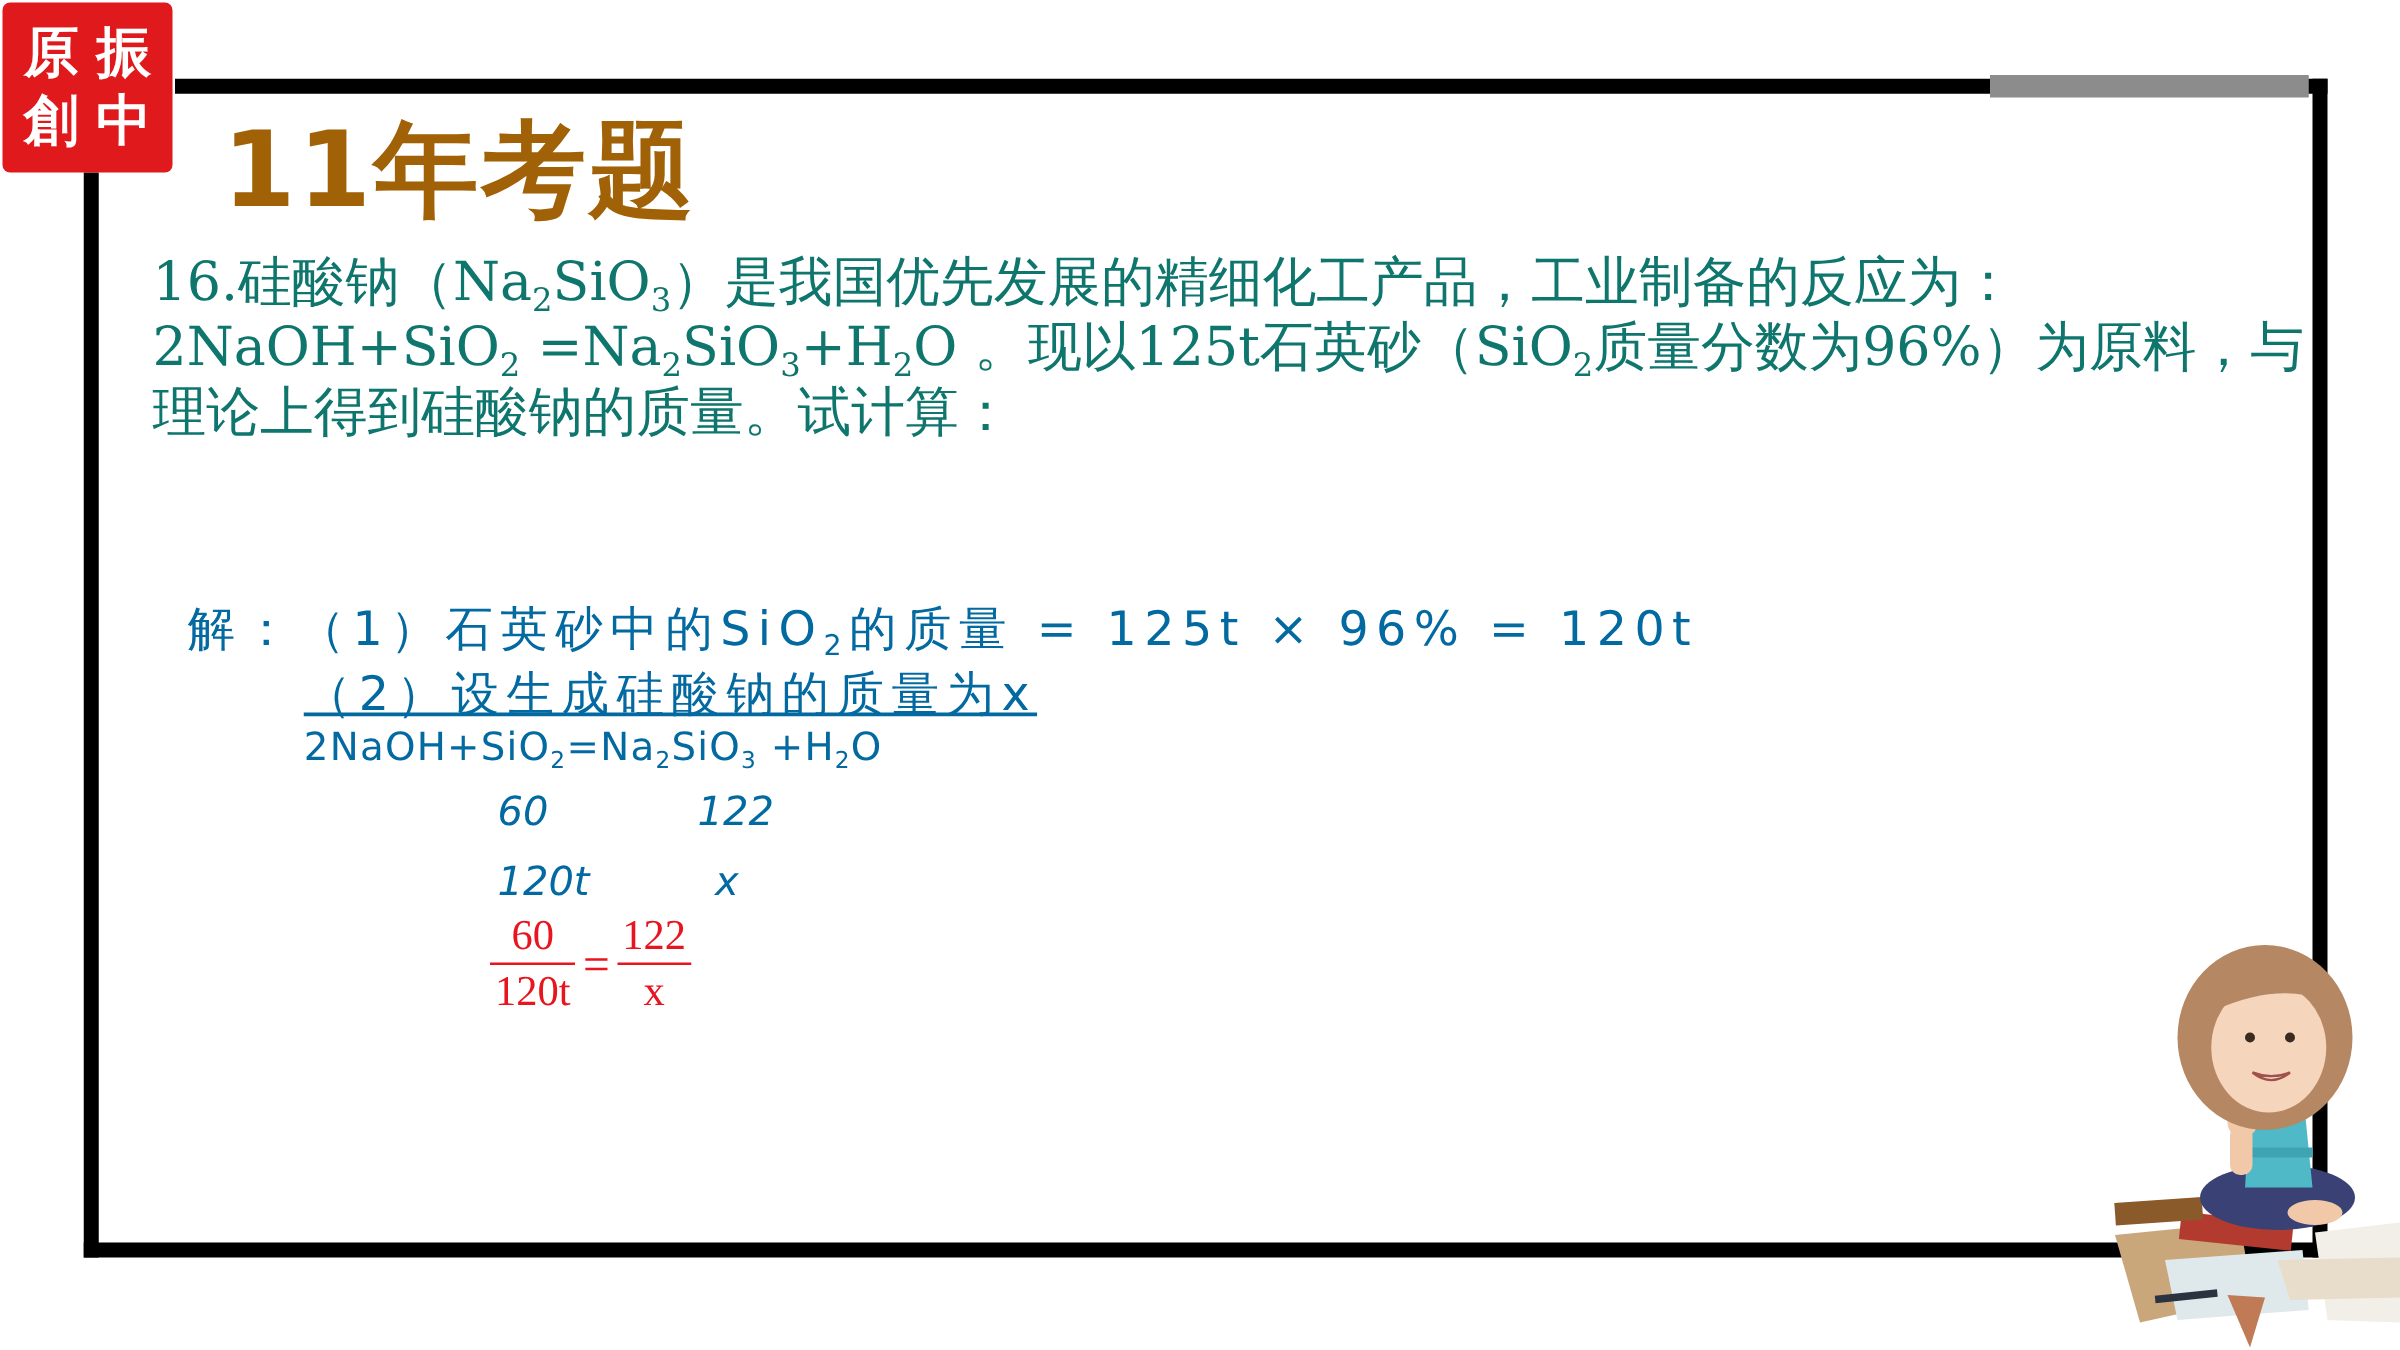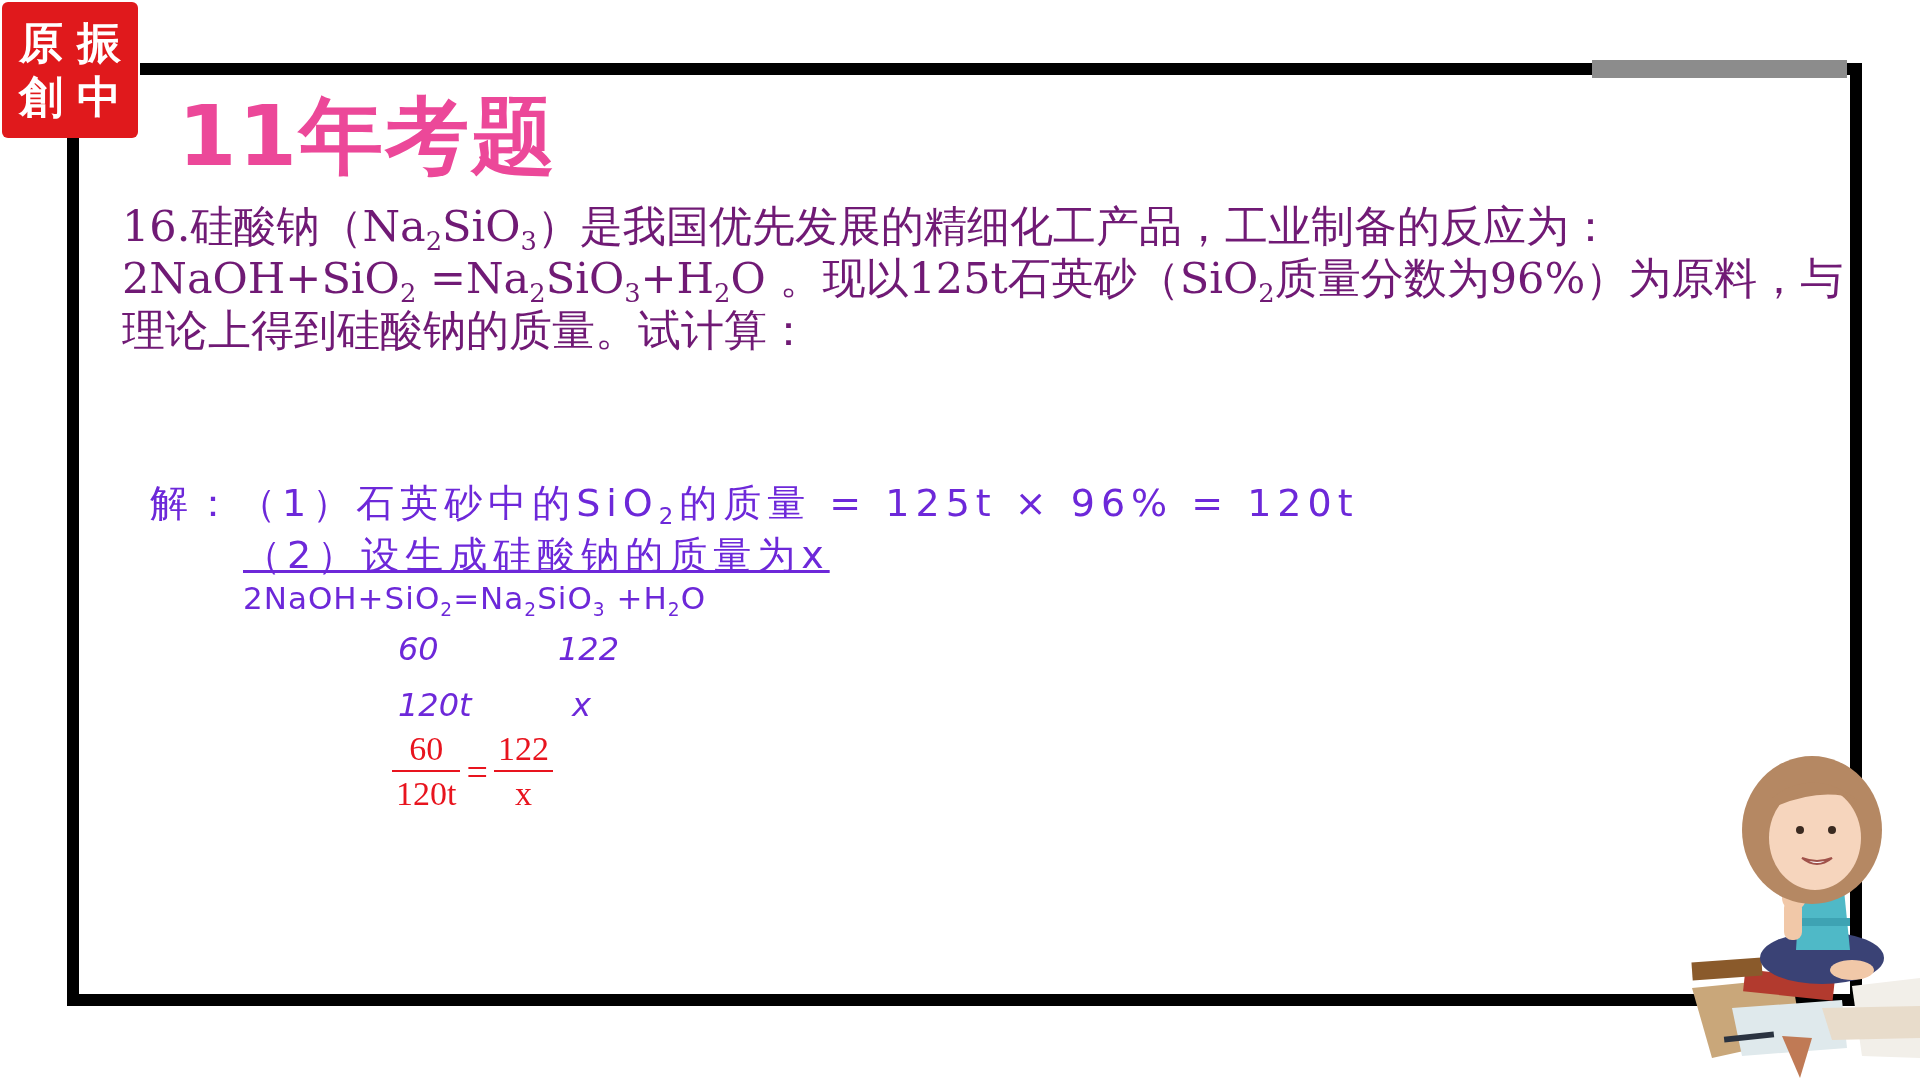"11年考题" .heading { color: #ec4899 -> #a16207 }
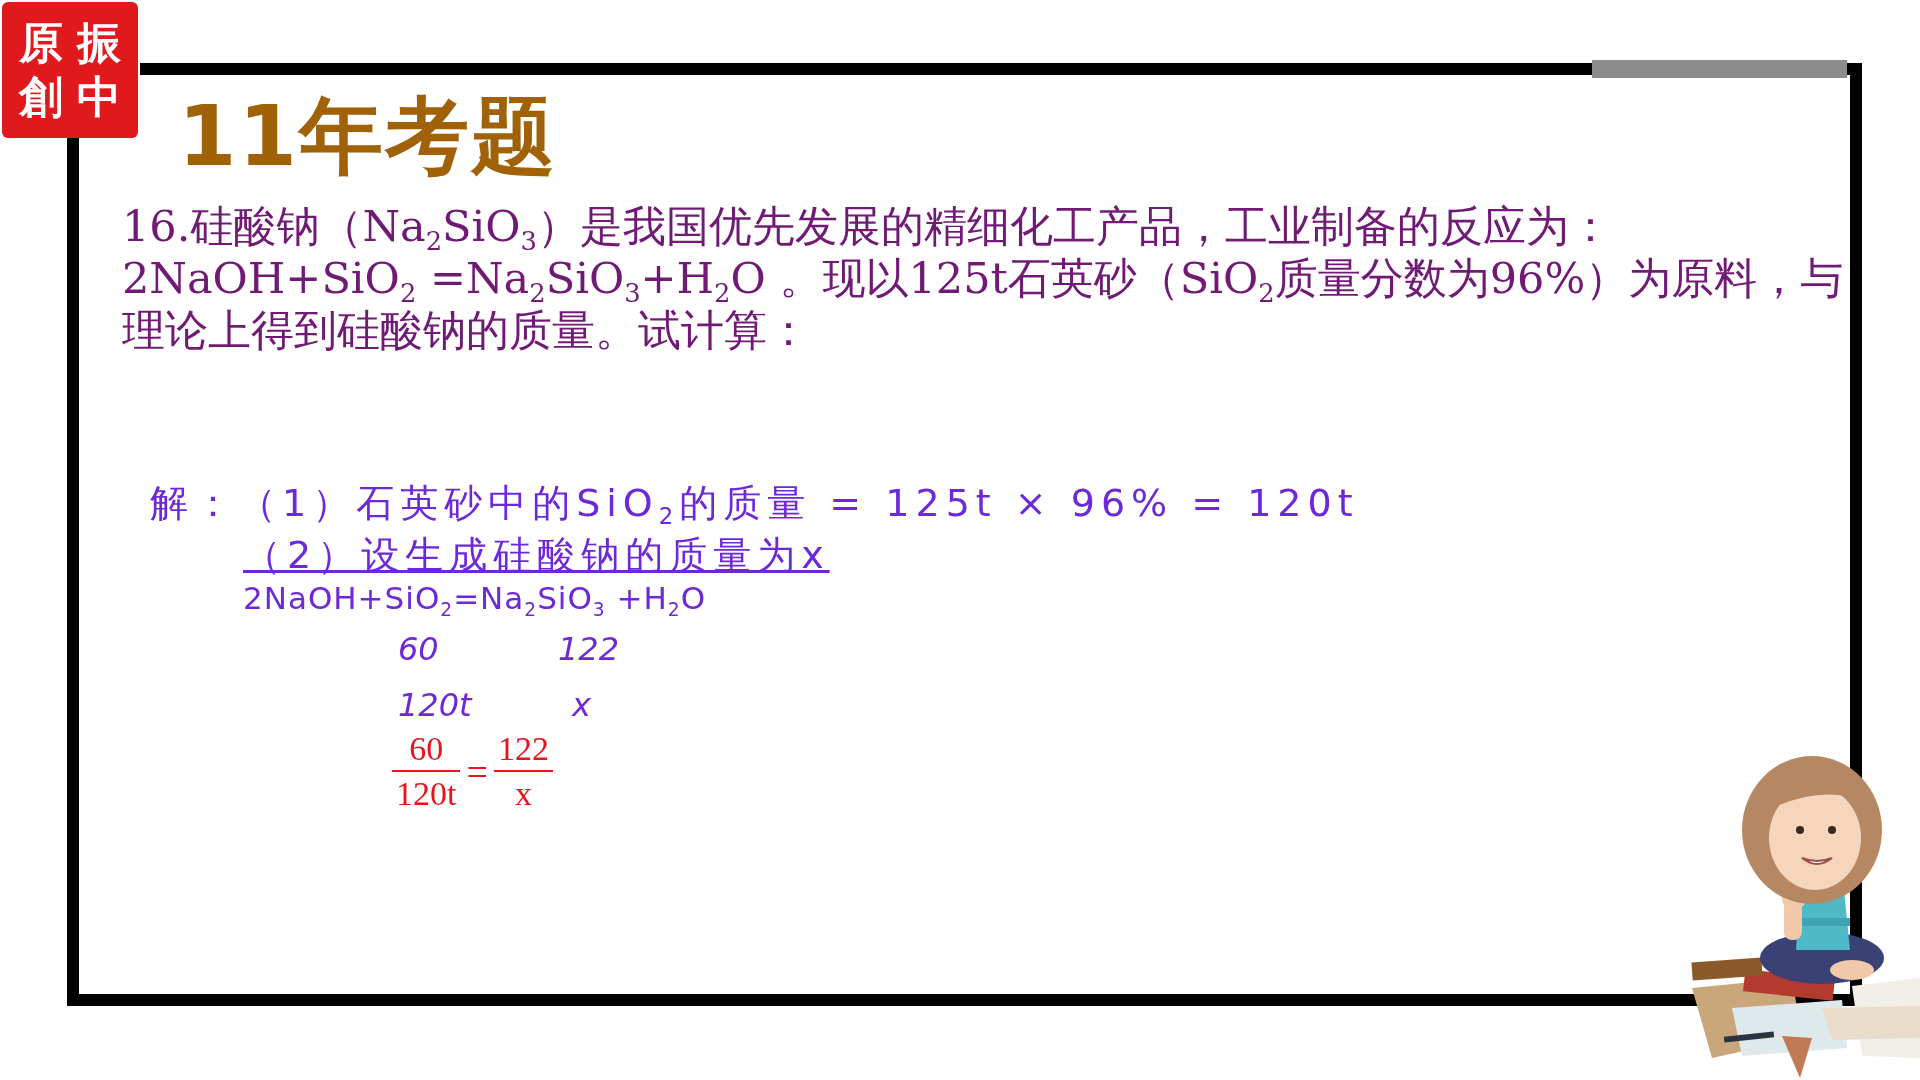"16.硅酸钠（Na2SiO3）是我国优先发展的精细化工产品，工业制备的反应为：" .question { color: #701a75 -> #0f766e }
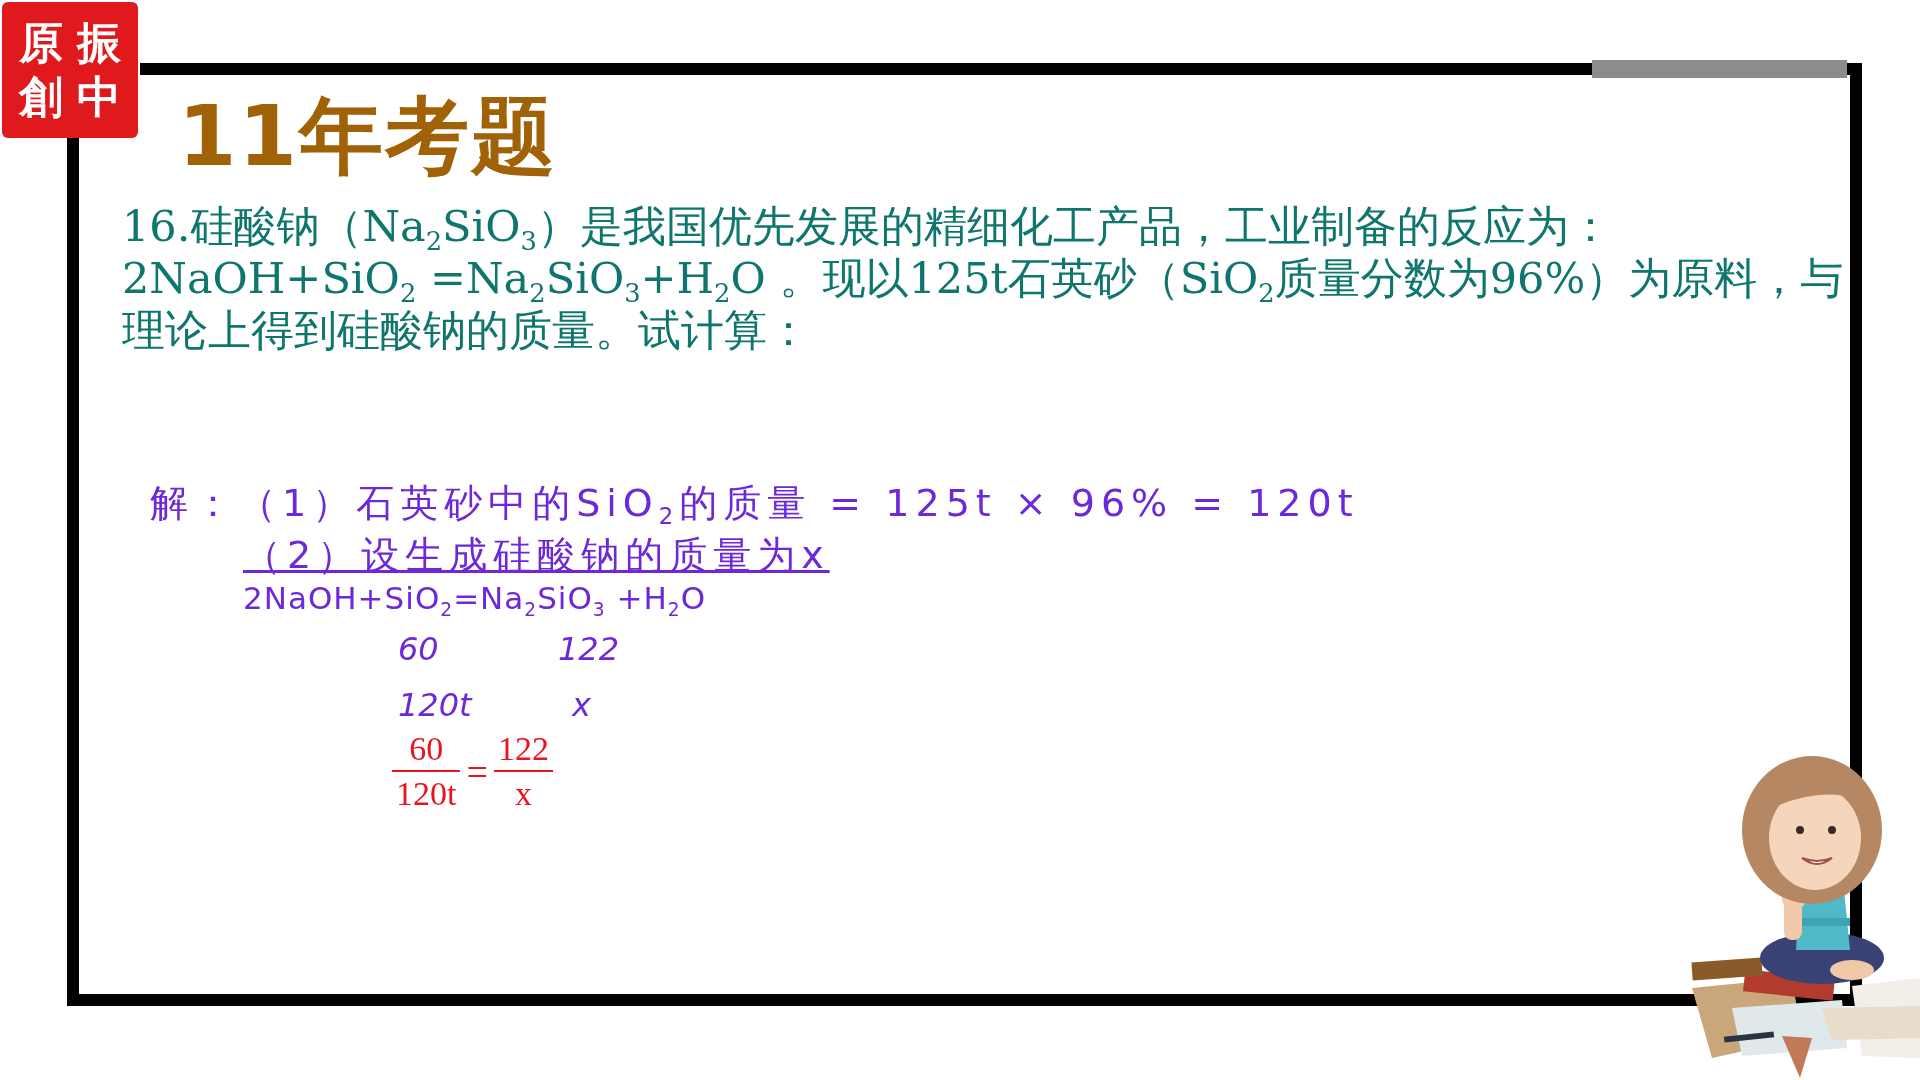"解：（1）石英砂中的SiO2的质量 = 125t × 96%" .red { color: #6d28d9 -> #0369a1 }
